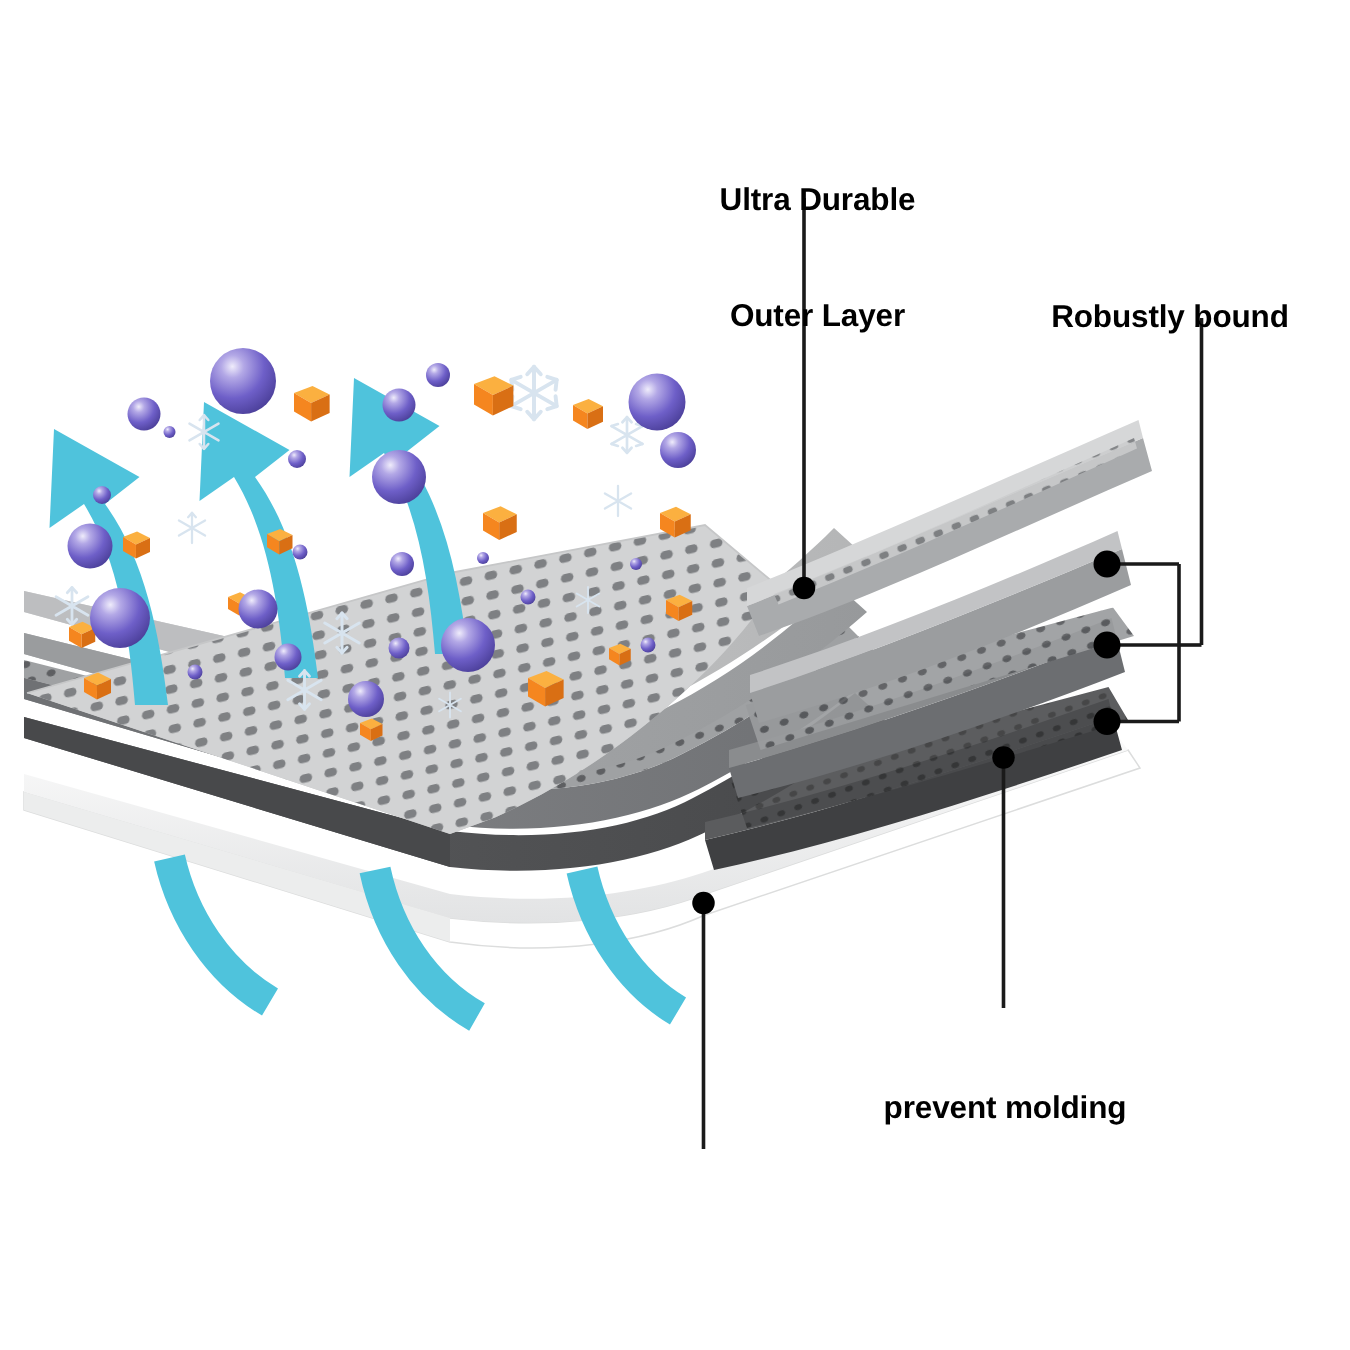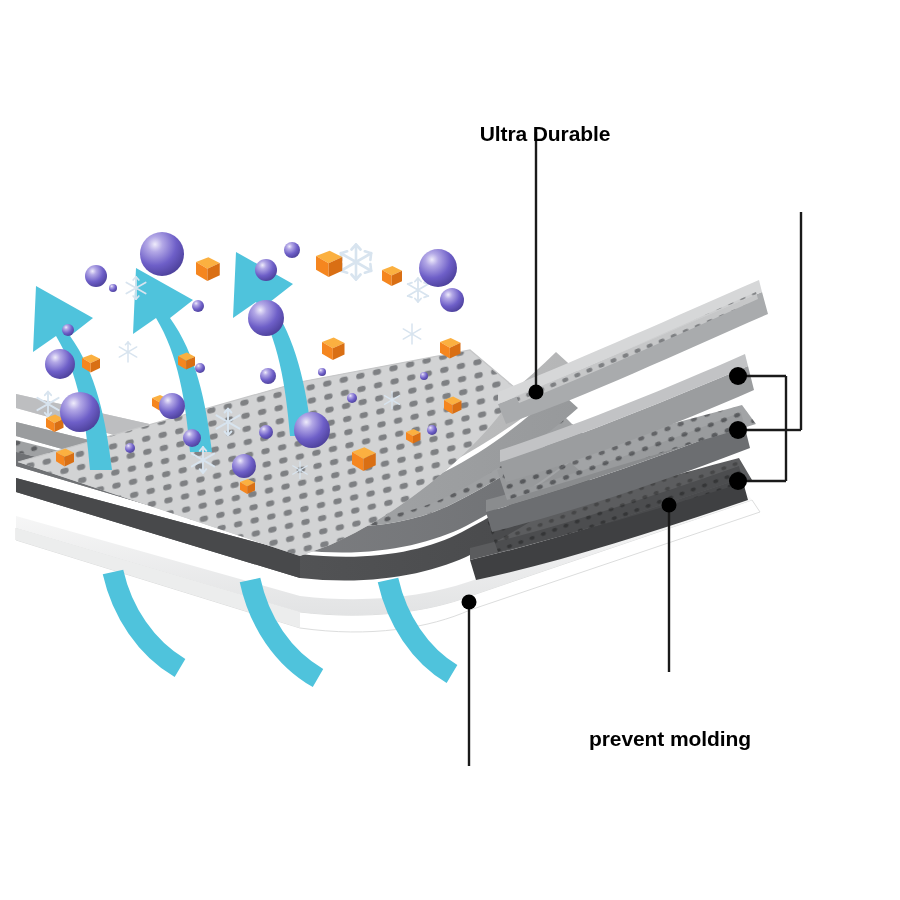"Outer Layer" div { html: none -> <div>Outer Layer</div> }
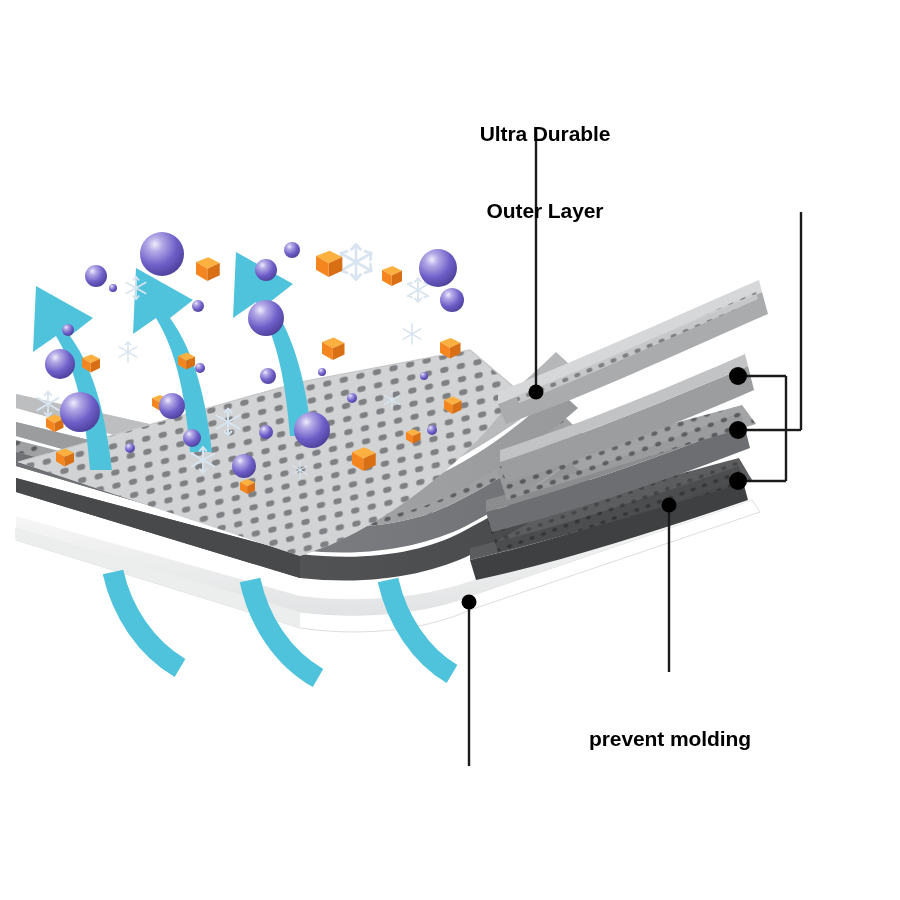"Robustly bound" div { html: none -> <div>Robustly bound</div> }
